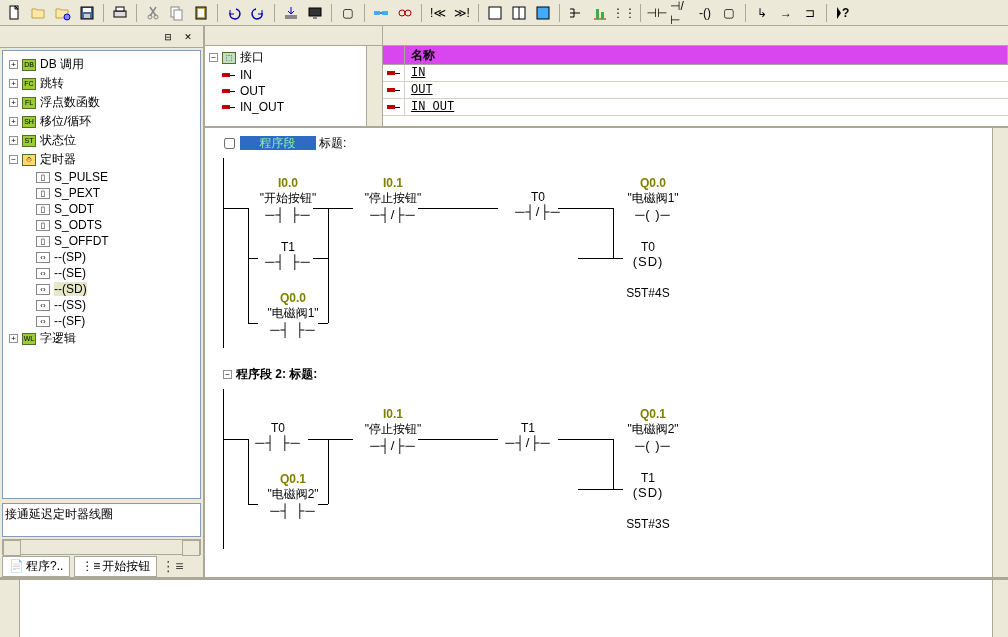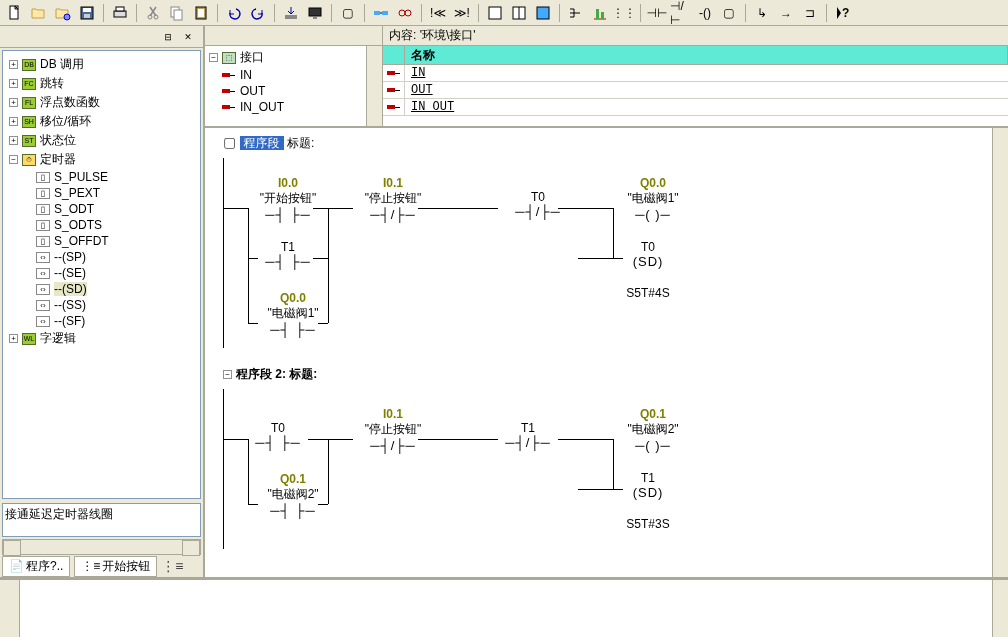"内容: '环境\接口'" div.content-bar-right { html: <div> <span>内容: '环境\接口'</span> </div> -> none }
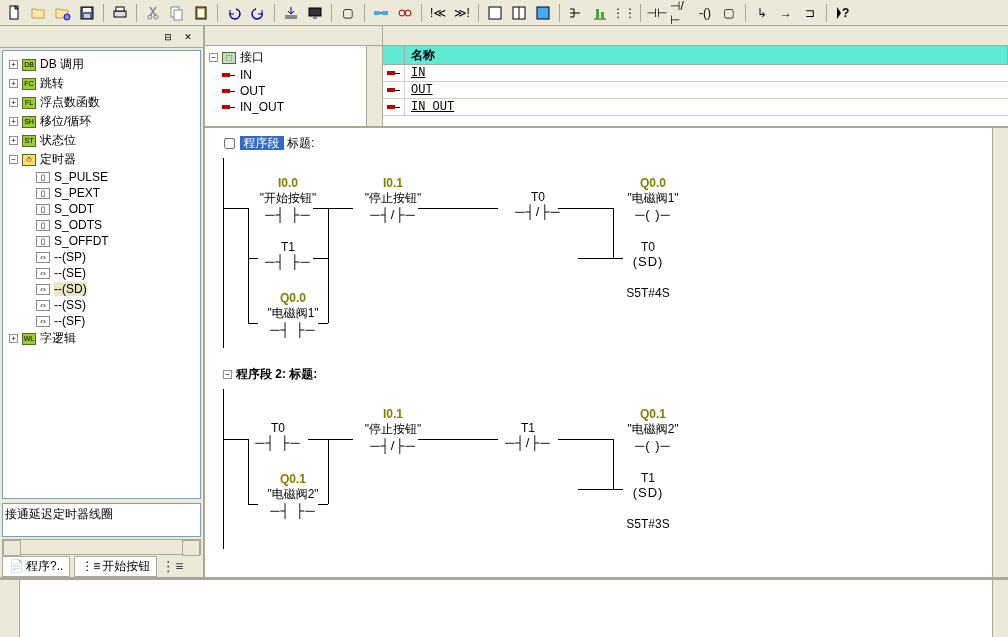"名称" .th-row { background: #5eead4 -> #d946ef }
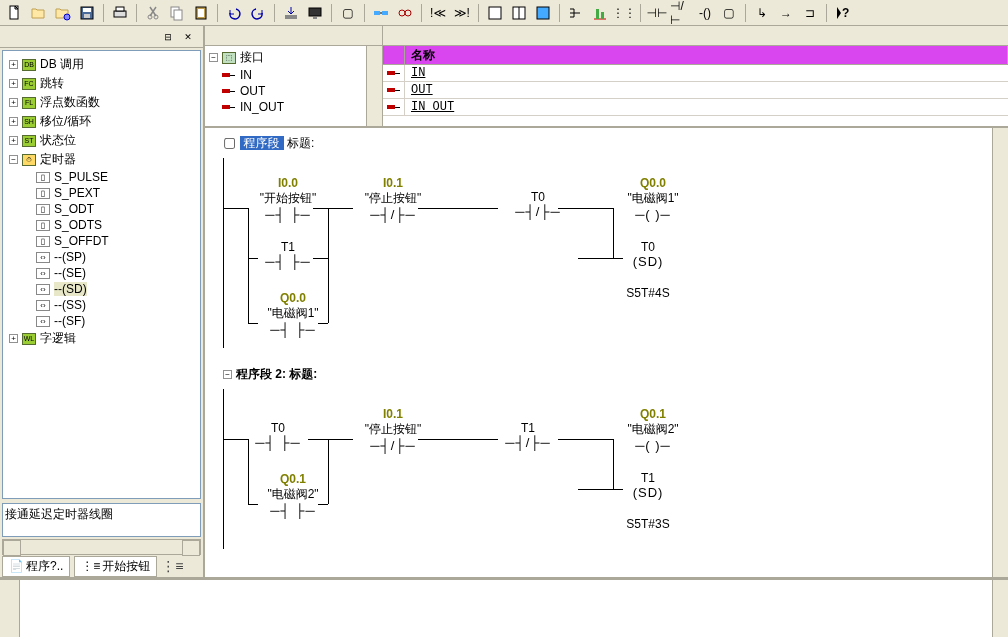"程序段" span { color: #ffffff -> #86efac; padding: 0 4px -> 0 20px }
